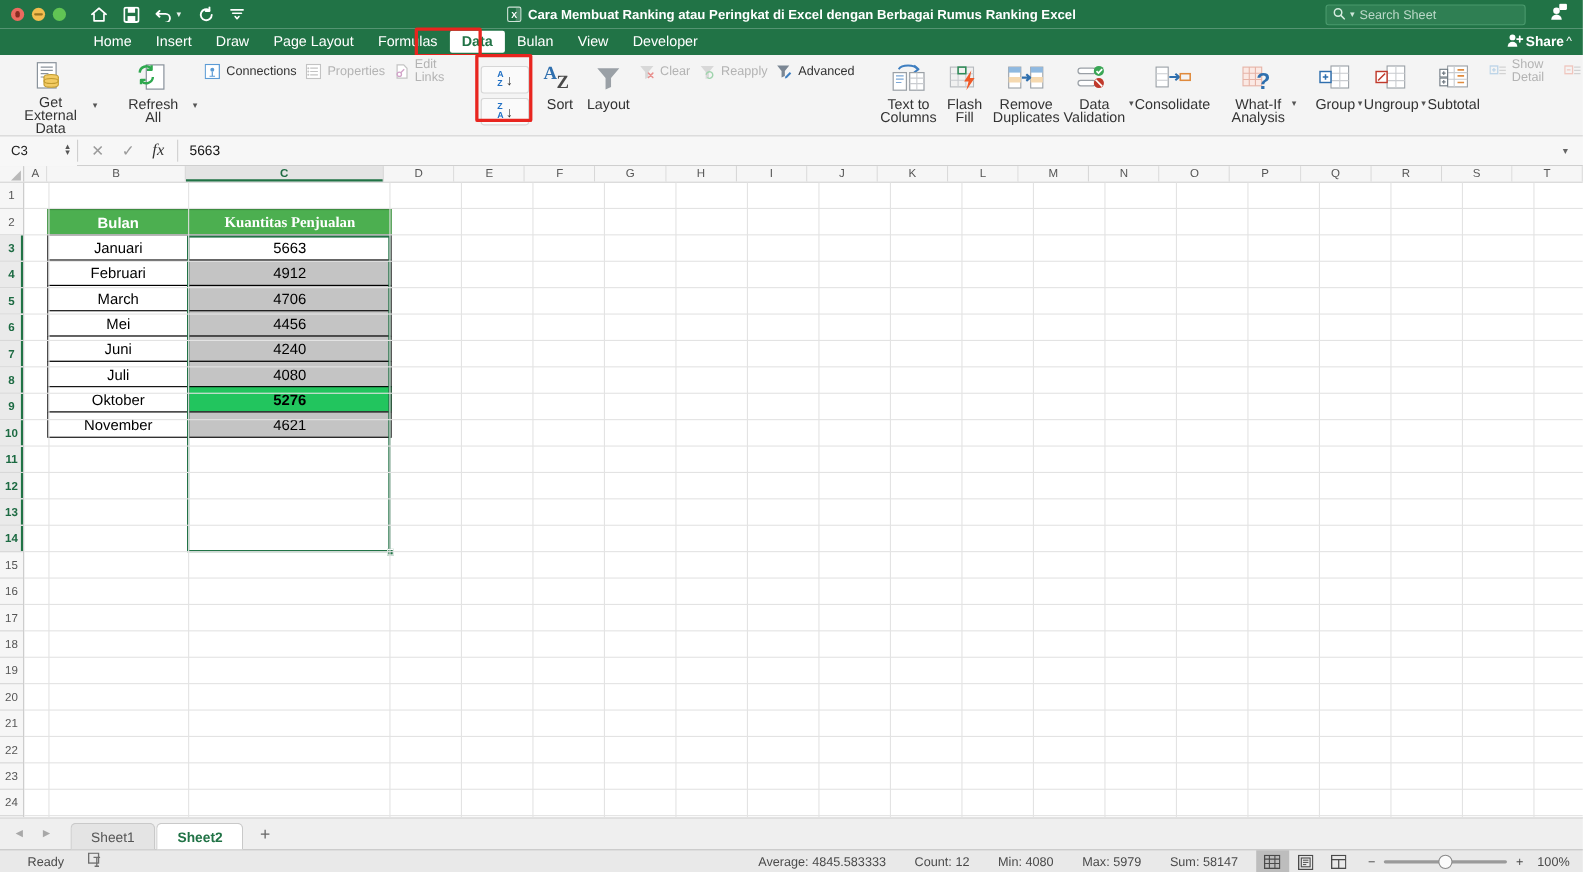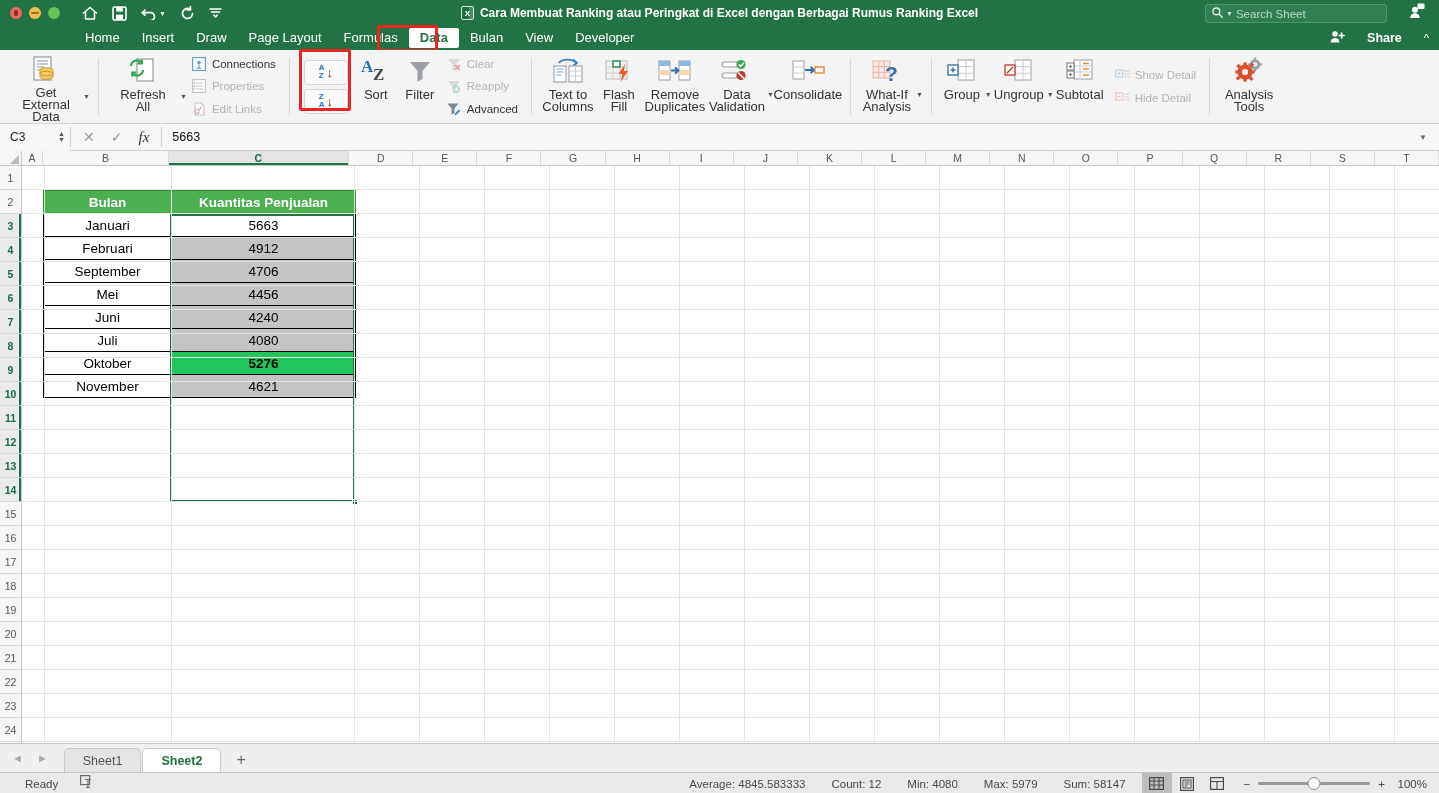"Share" .share-area { gap: 22px -> 2px }
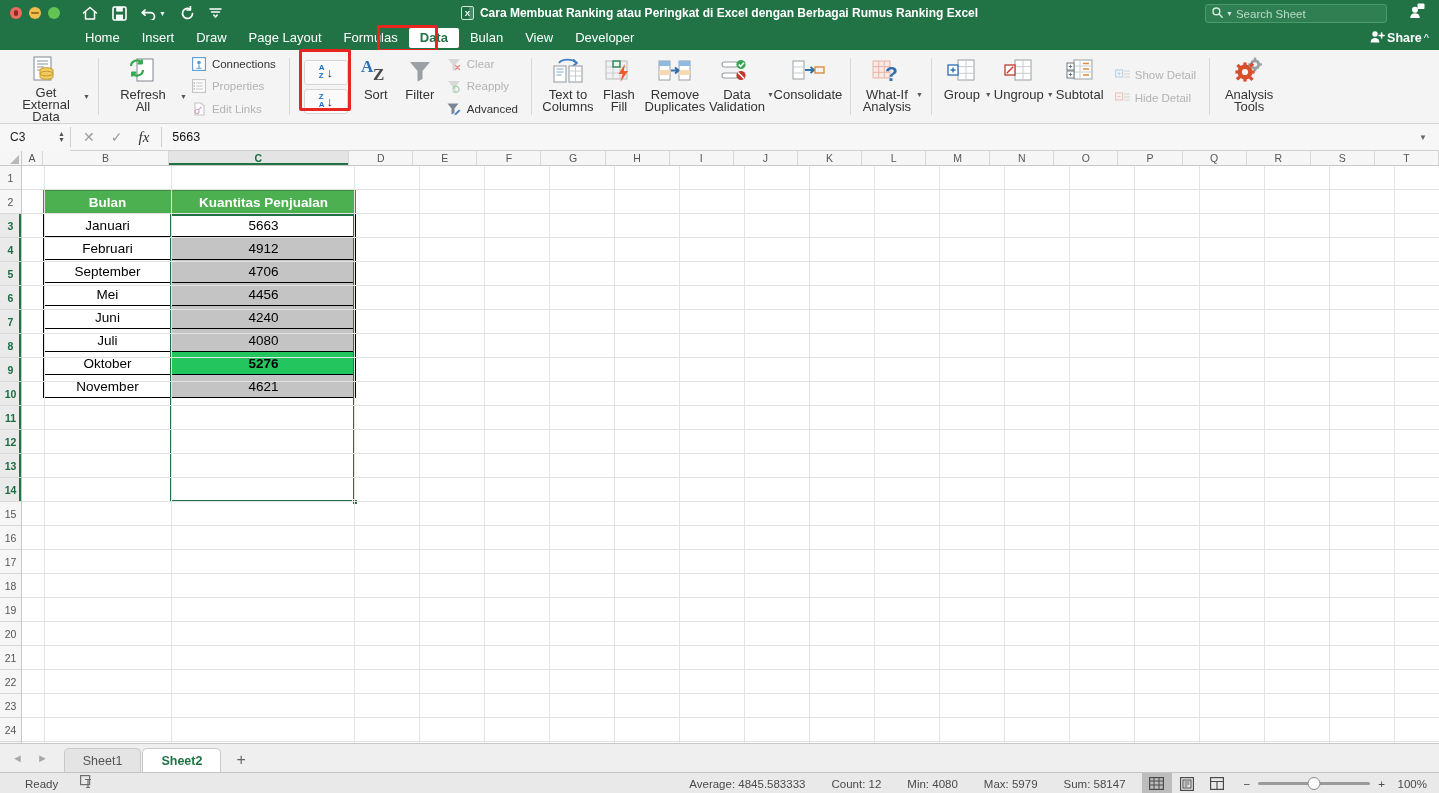"Connections" .smallstack { flex-direction: column -> row }
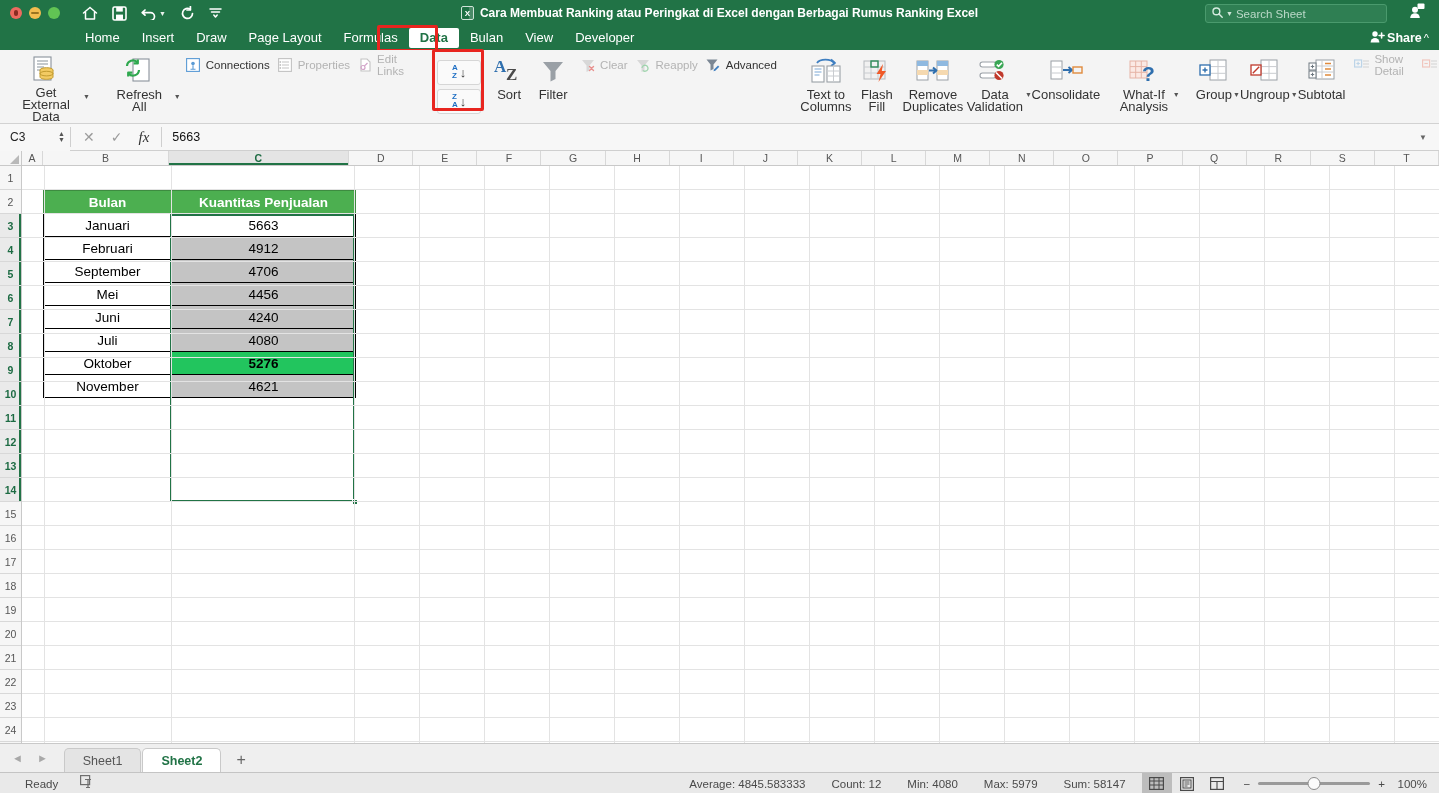"Filter" div.lbl { text: Filter -> Layout }
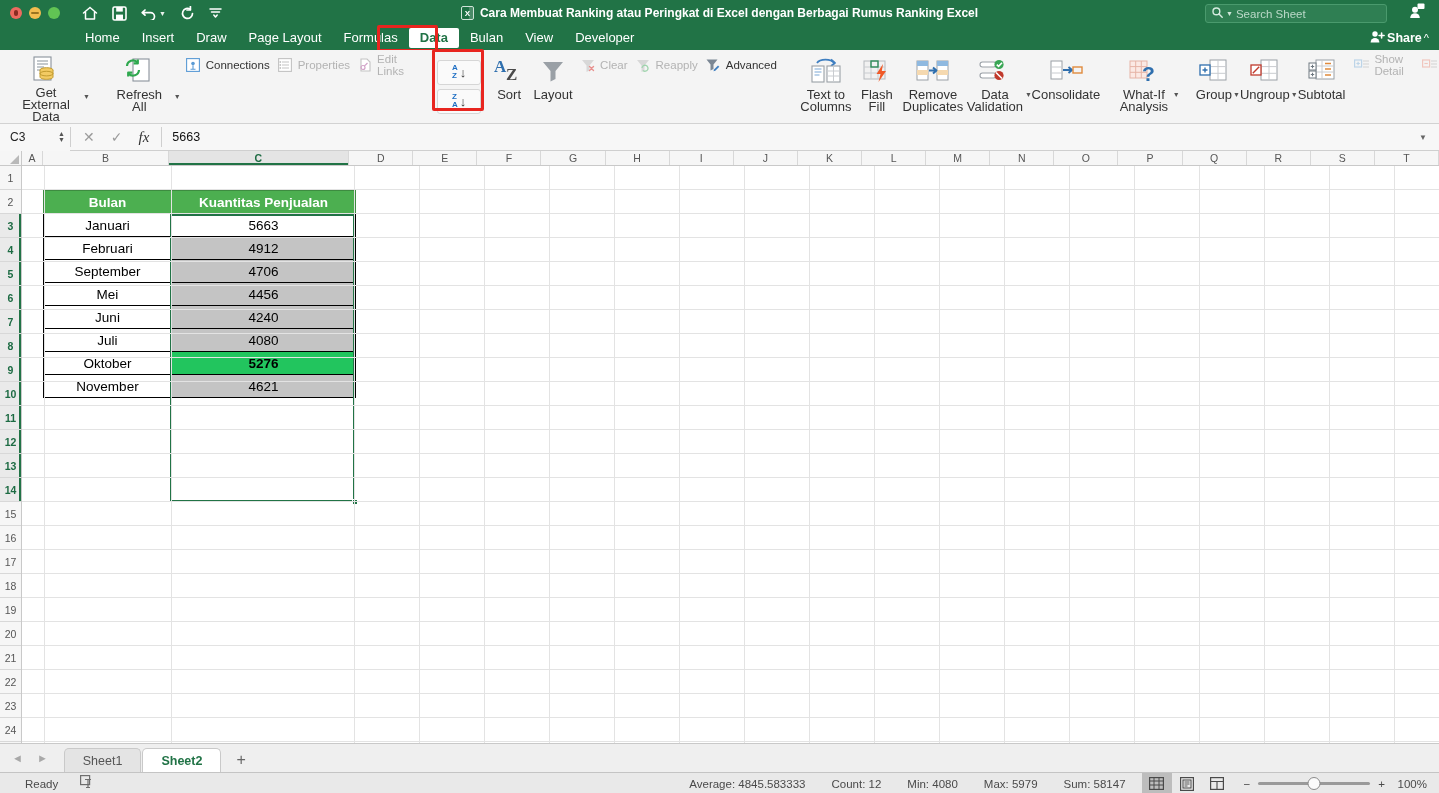"Kuantitas Penjualan" div.dcell { font-family: none -> Liberation Serif, serif }
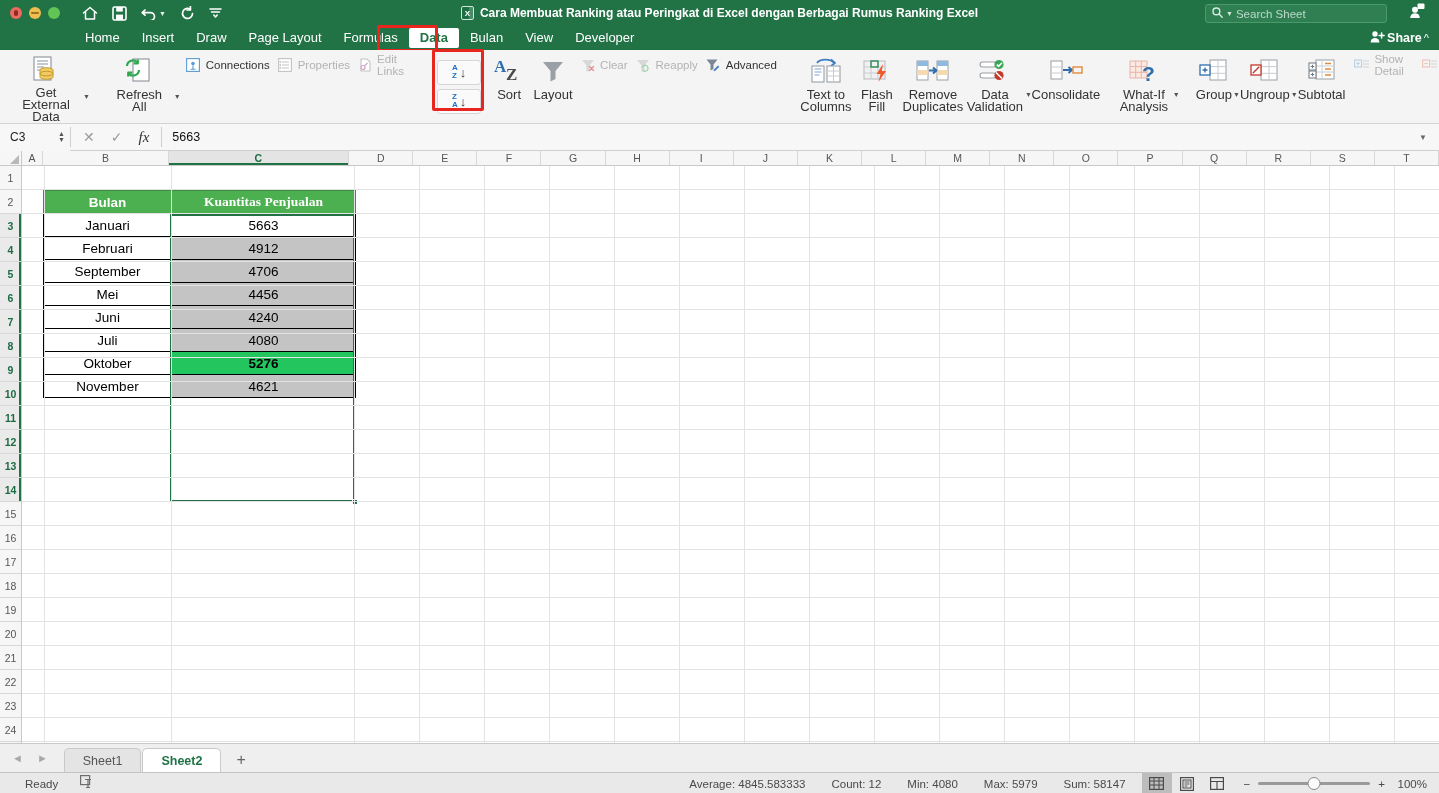"September" div.dcell { text: September -> March }
